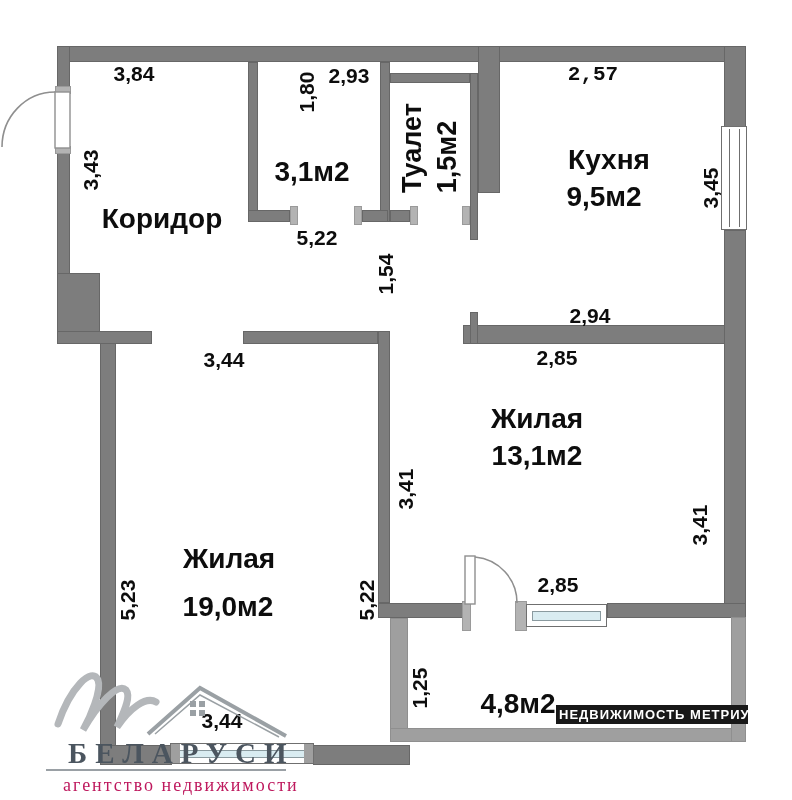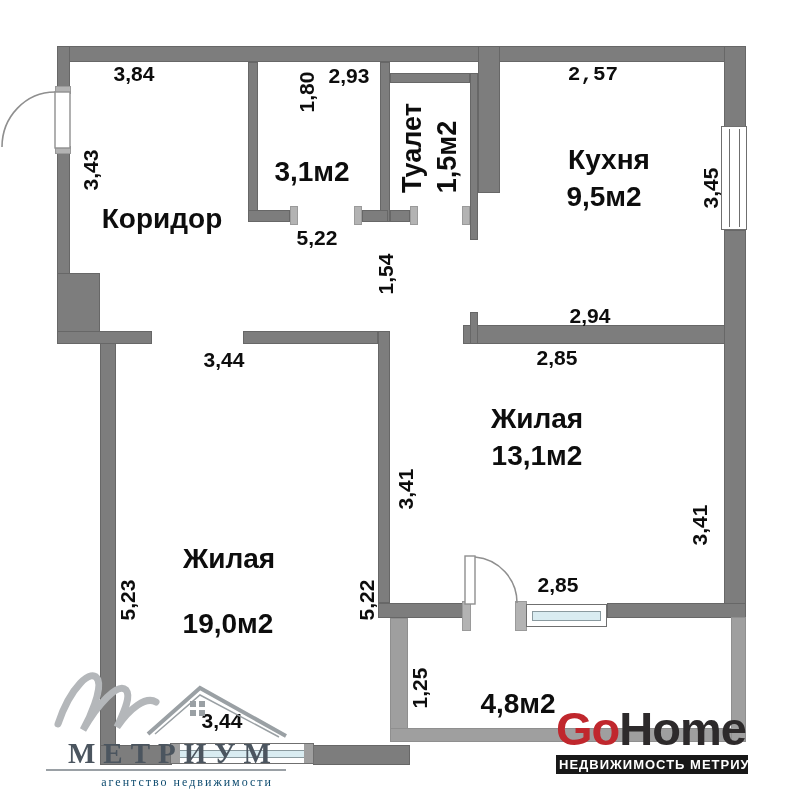"19,0м2" div.room-label { top: 624px -> 607px }
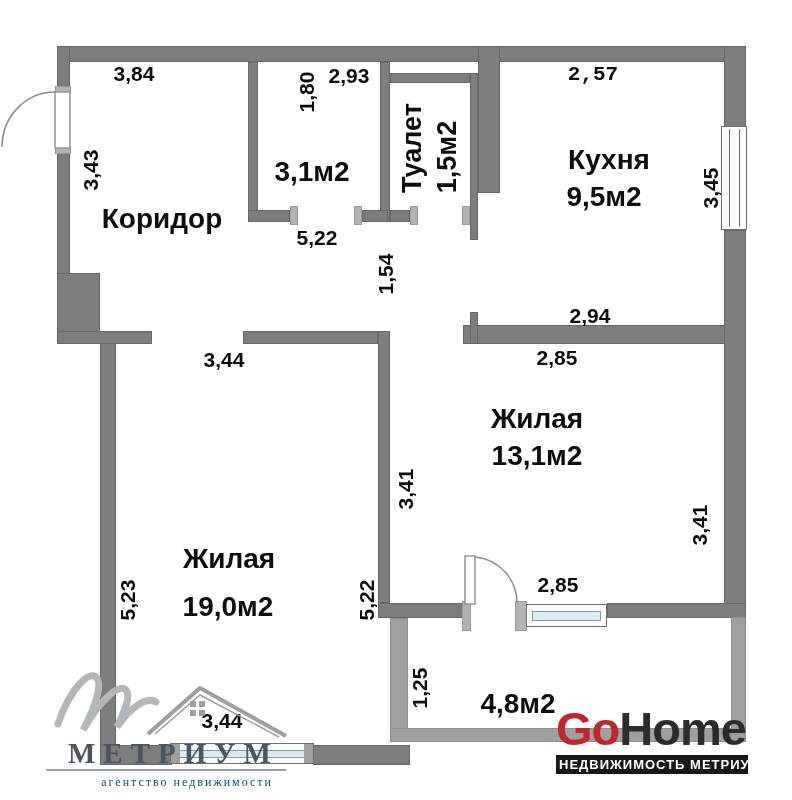"МЕТРИУМ" div.metrium-name { text: МЕТРИУМ -> БЕЛАРУСИ }
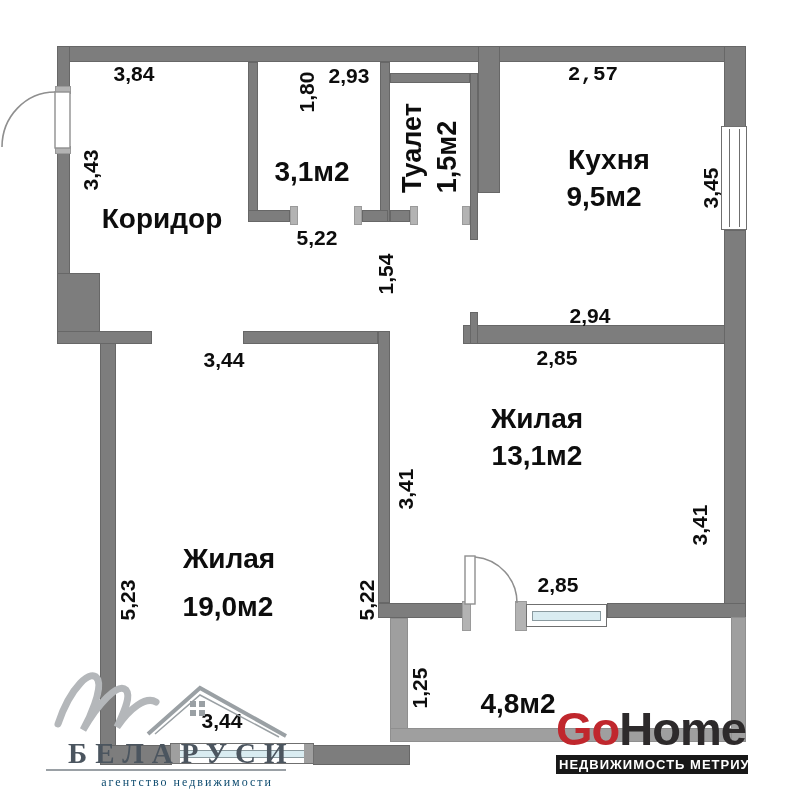"GoHome" div.gohome-word { html: <div> <span>Go</span><span>Home</span> </div> -> none }
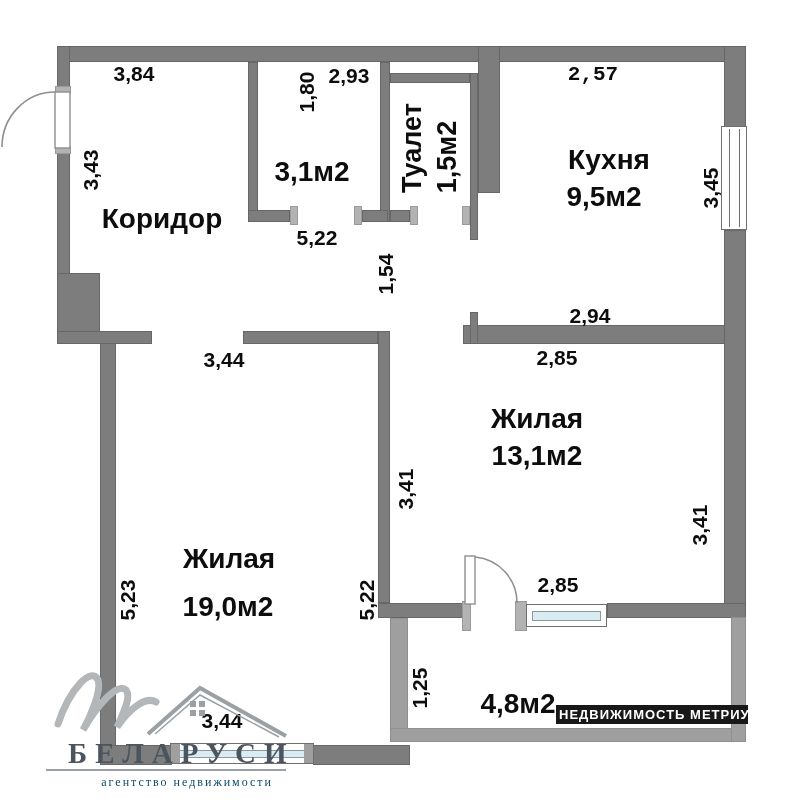"агентство недвижимости" .metrium-tagline { color: #0c4a6e -> #be185d; font-size: 12px -> 18px }
